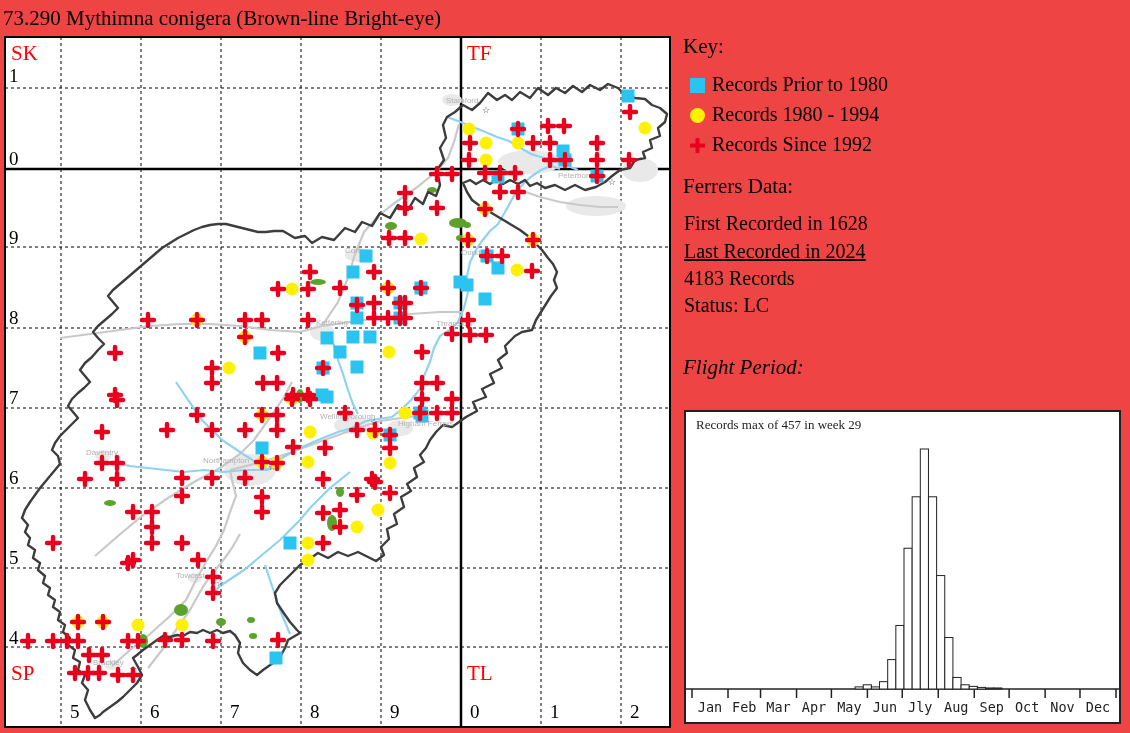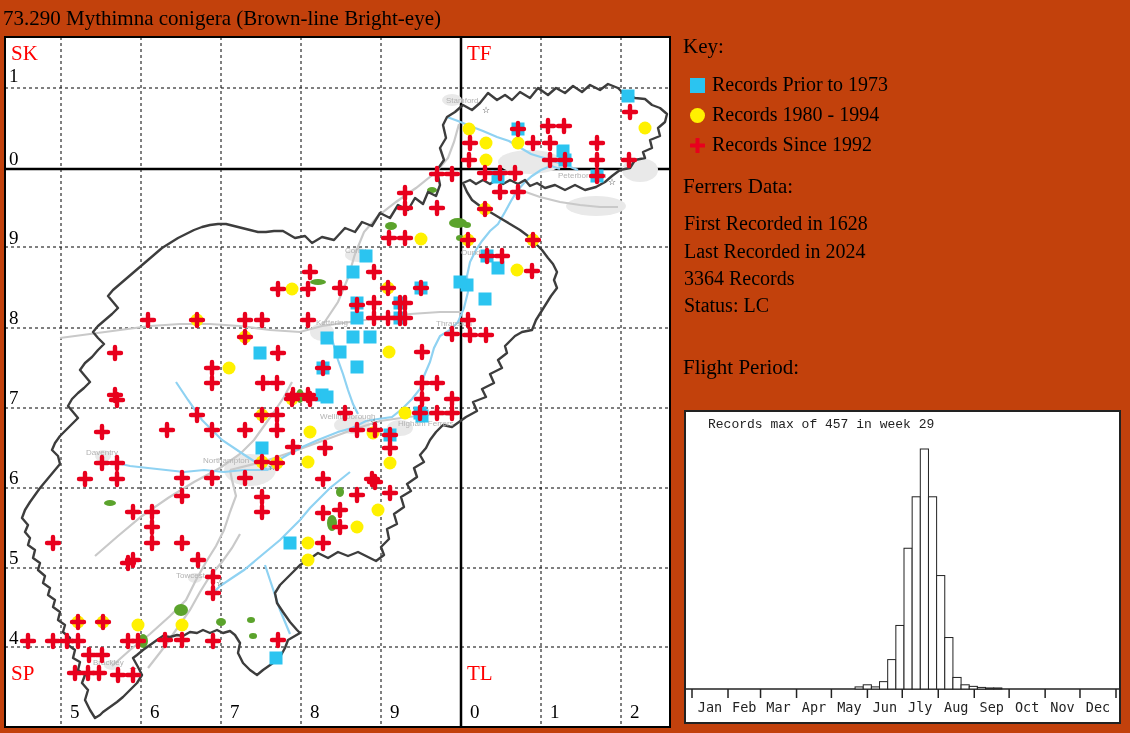"73.290 Mythimna conigera (Brown-line" #page { background: #c2410c -> #ef4444 }
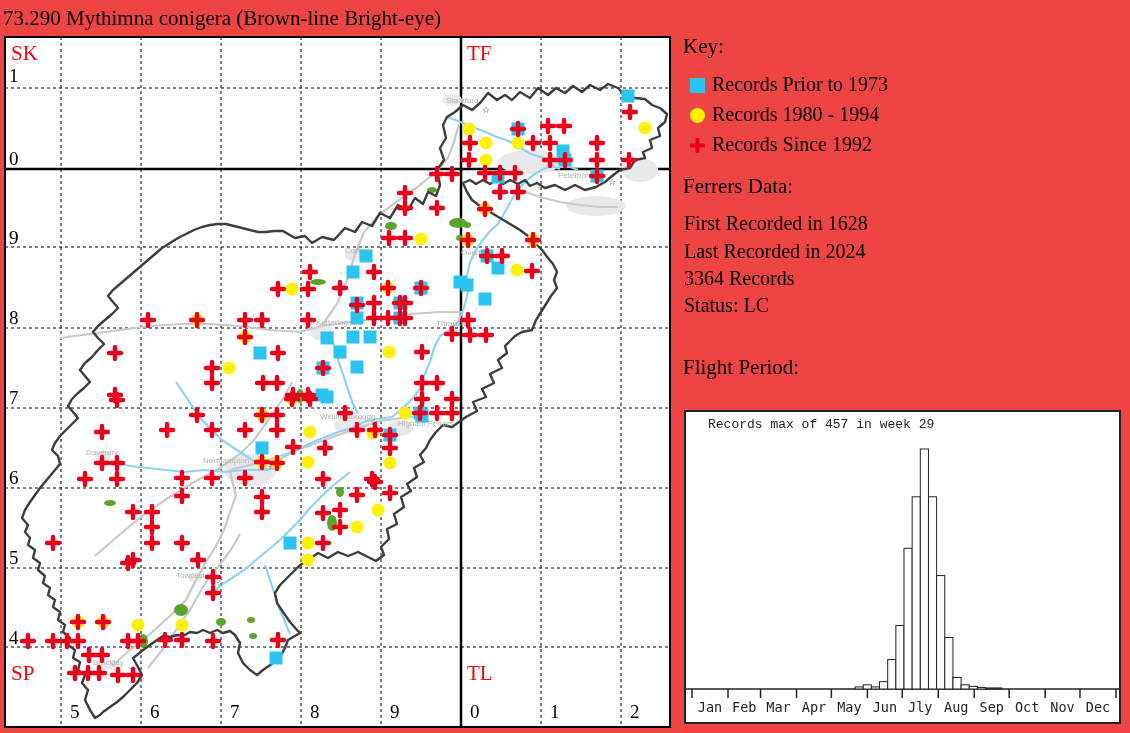"Records Prior to 1973" div.keyrow { text: 1973 -> 1980 }
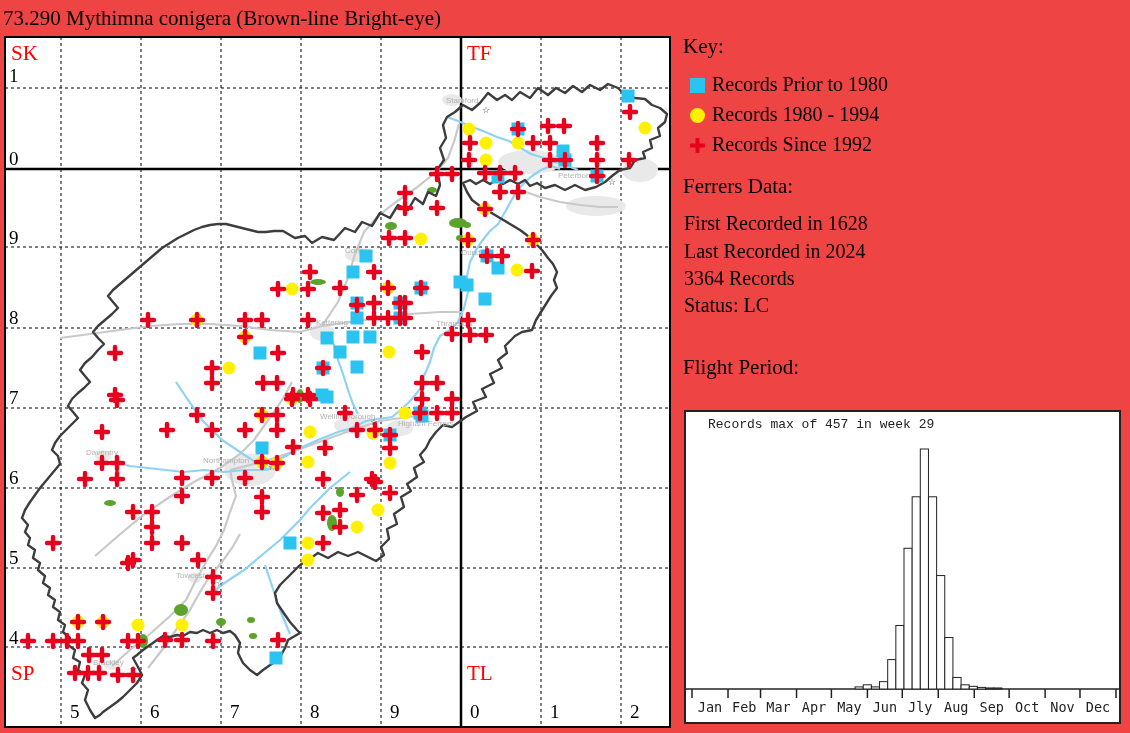"Last Recorded in 2024" div.dataline { text-decoration: none -> underline }
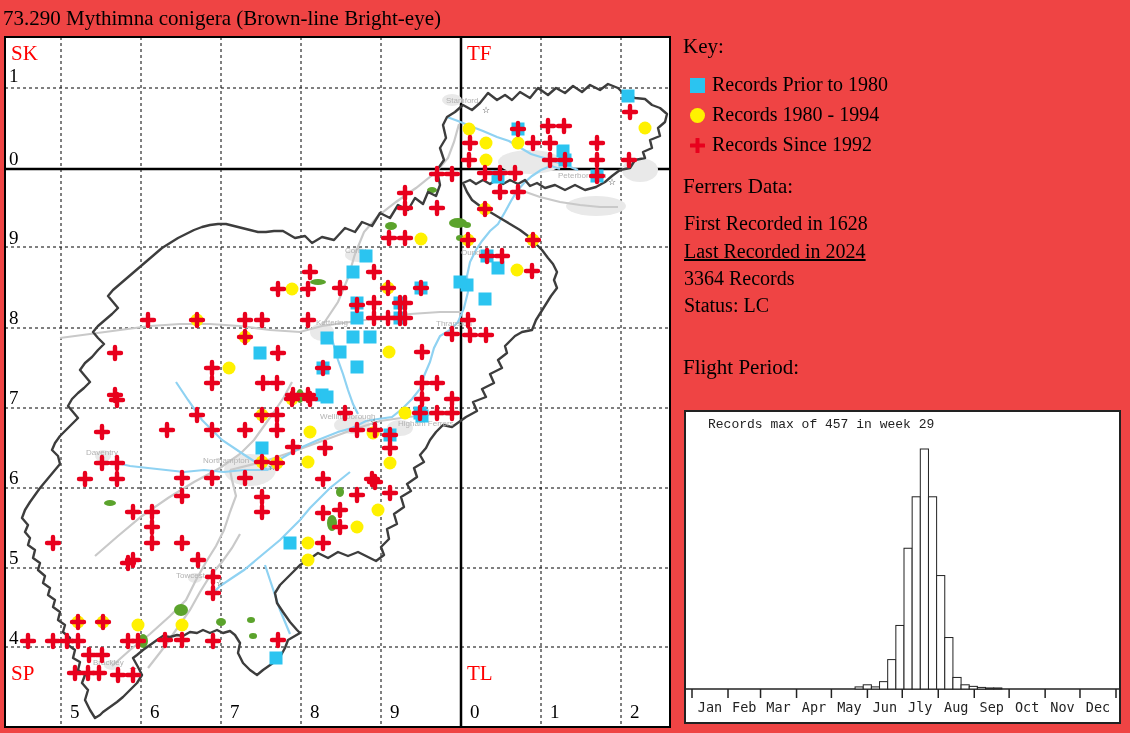"3364 Records" div.dataline { text: 3364 -> 4183 }
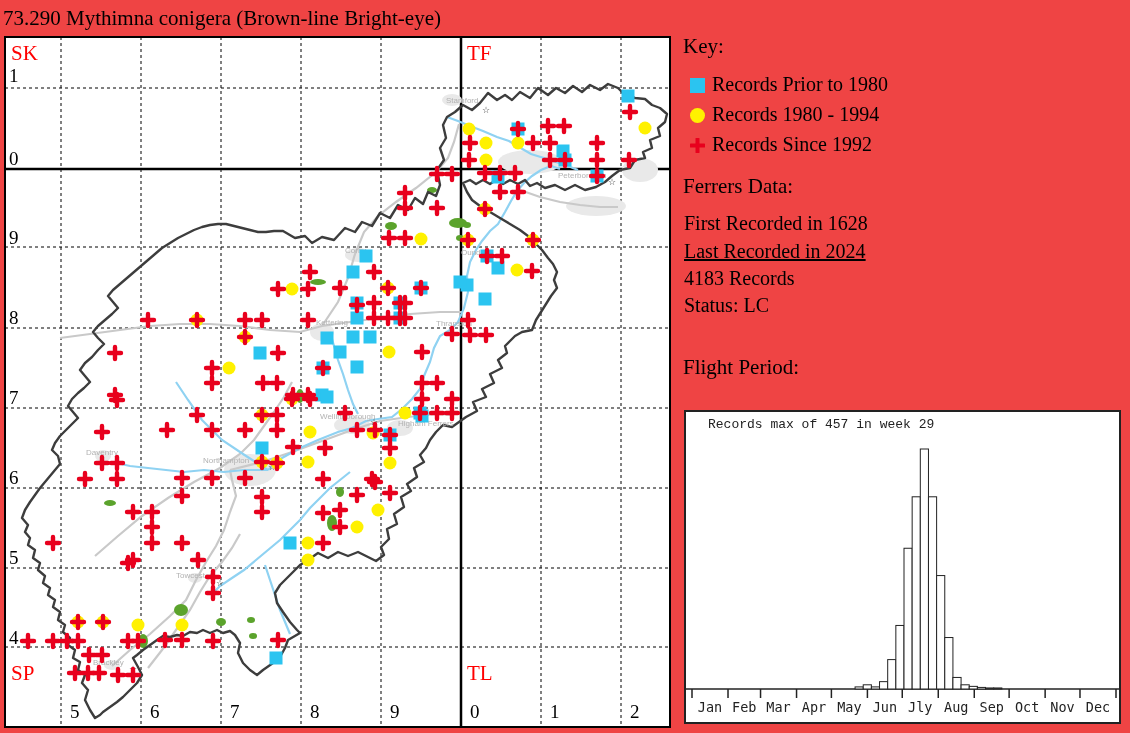"Flight Period:" div.h1 { font-style: none -> italic }
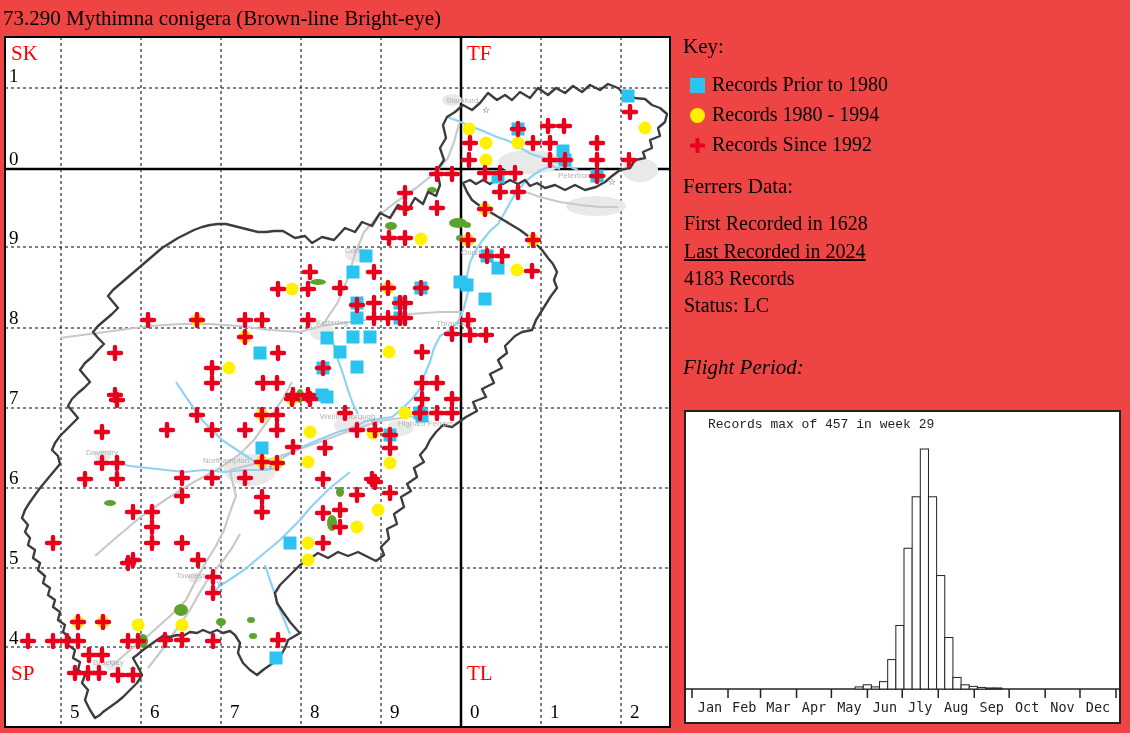"Records max of 457 in" #chartnote { font-family: Liberation Mono, monospace -> Liberation Serif, serif; margin-left: 12px -> none }
